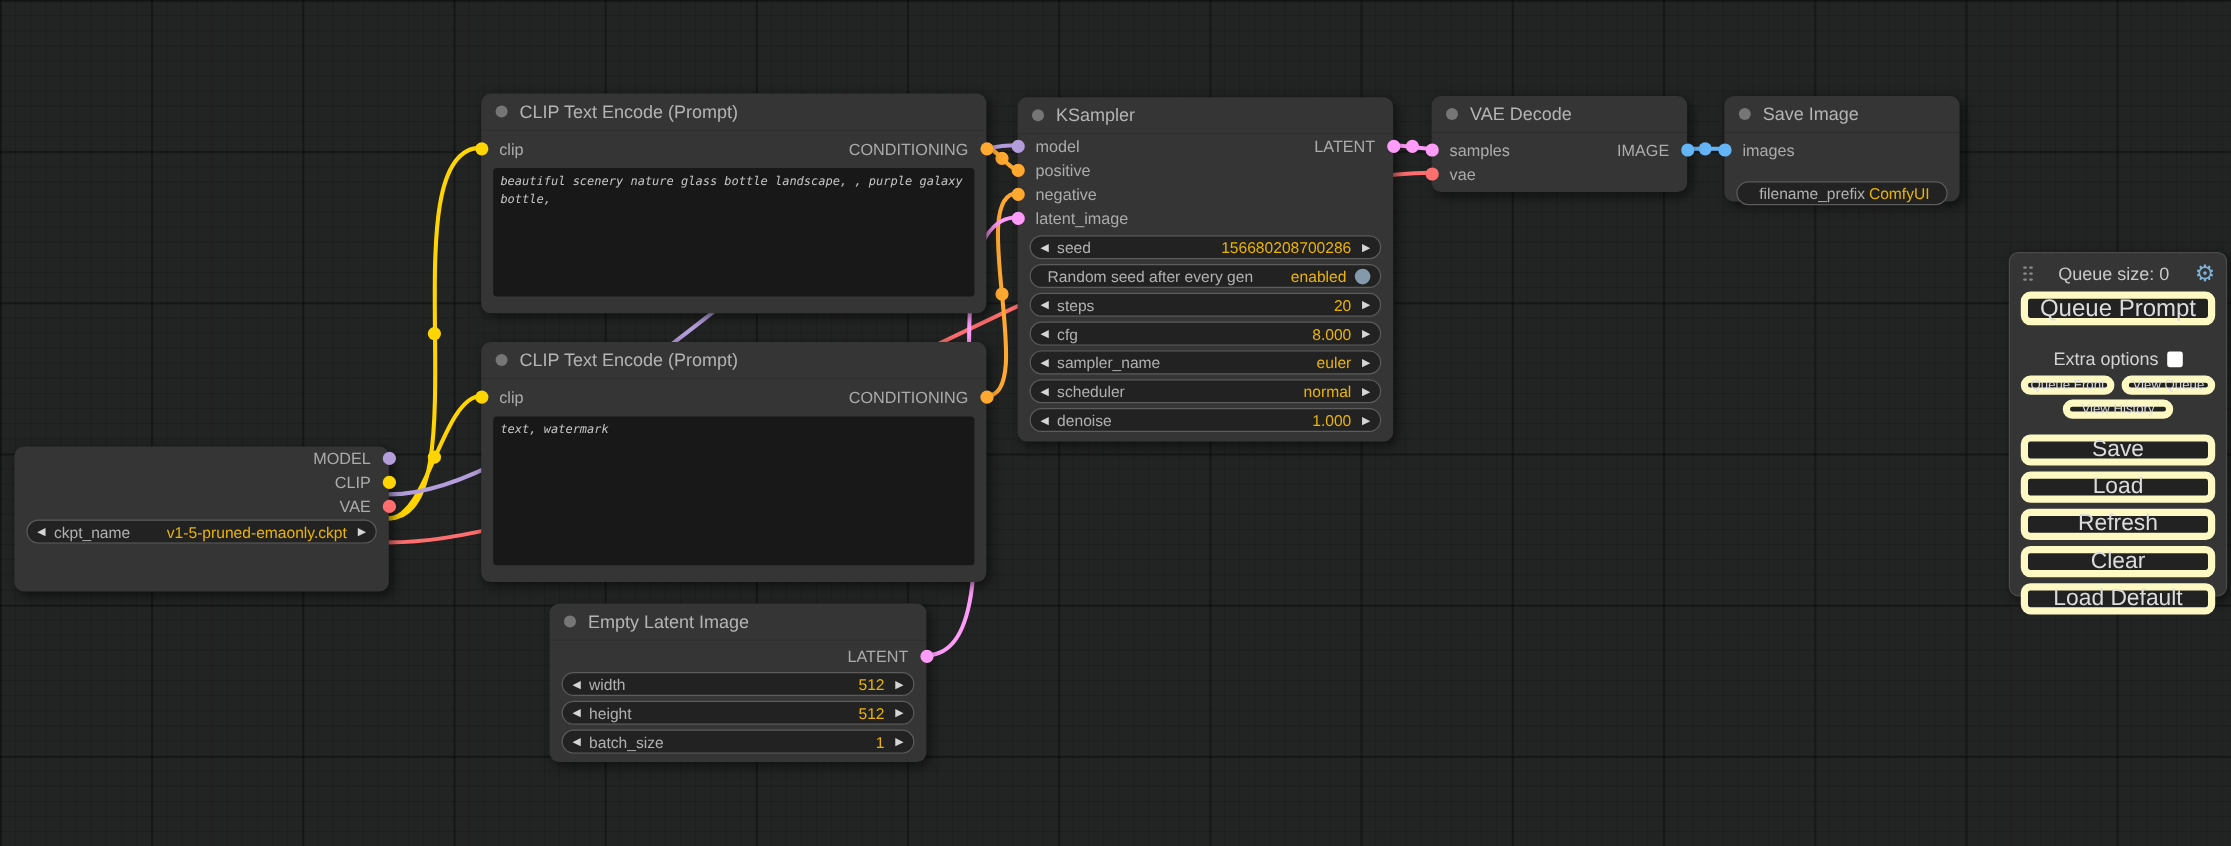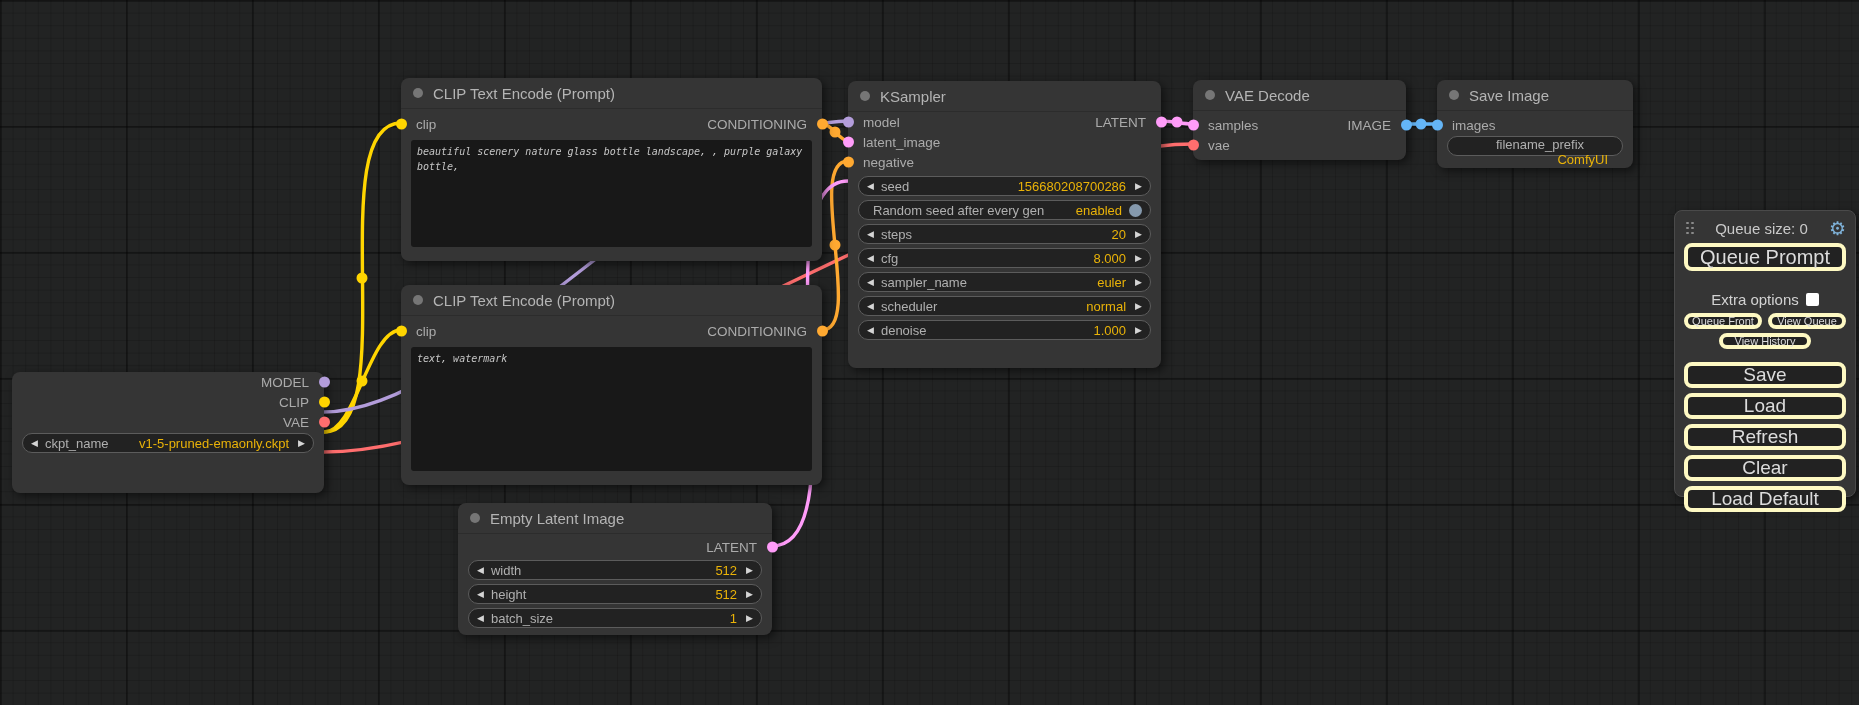"positive" div.row { html: none -> <div> <span></span> <span>positive</span> </div> }
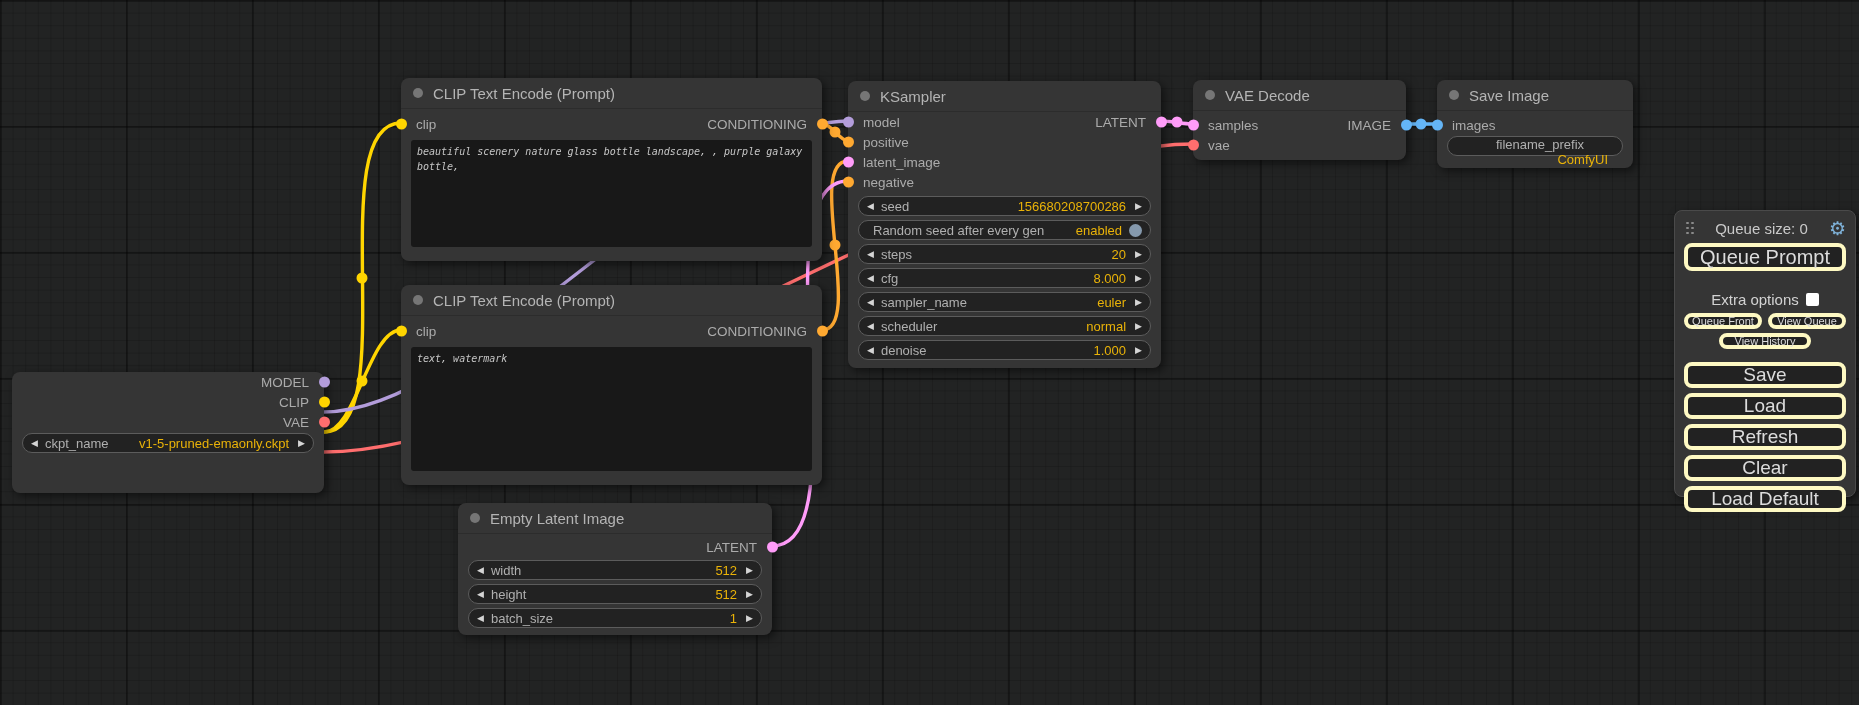"filename_prefix" div.pill { flex-direction: column -> none; margin-top: 1px -> 16px }
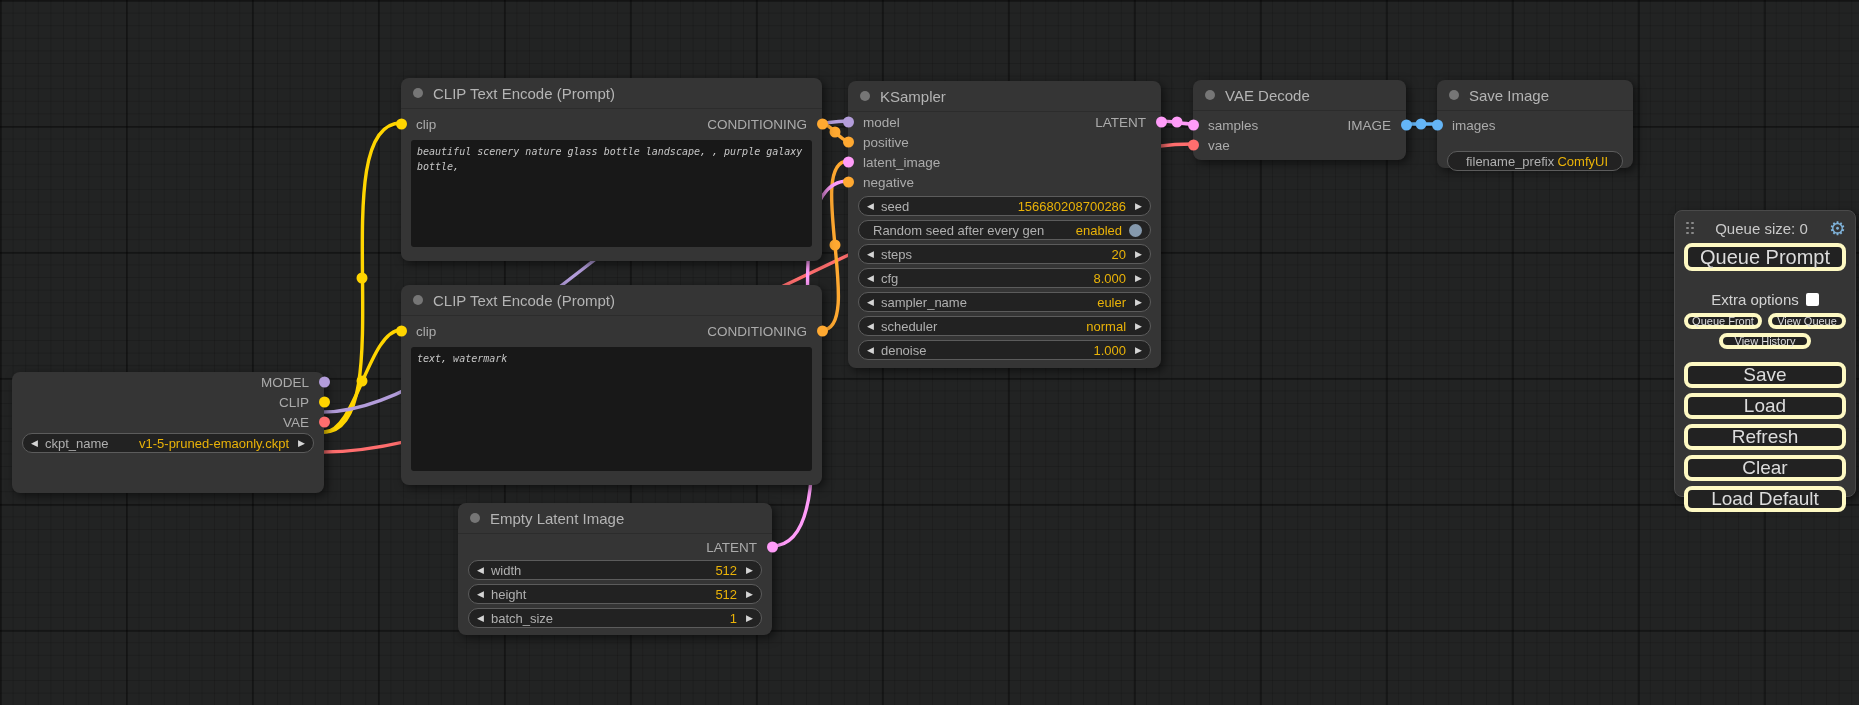"latent_image" div.row { order: before "negative" -> after "negative" }
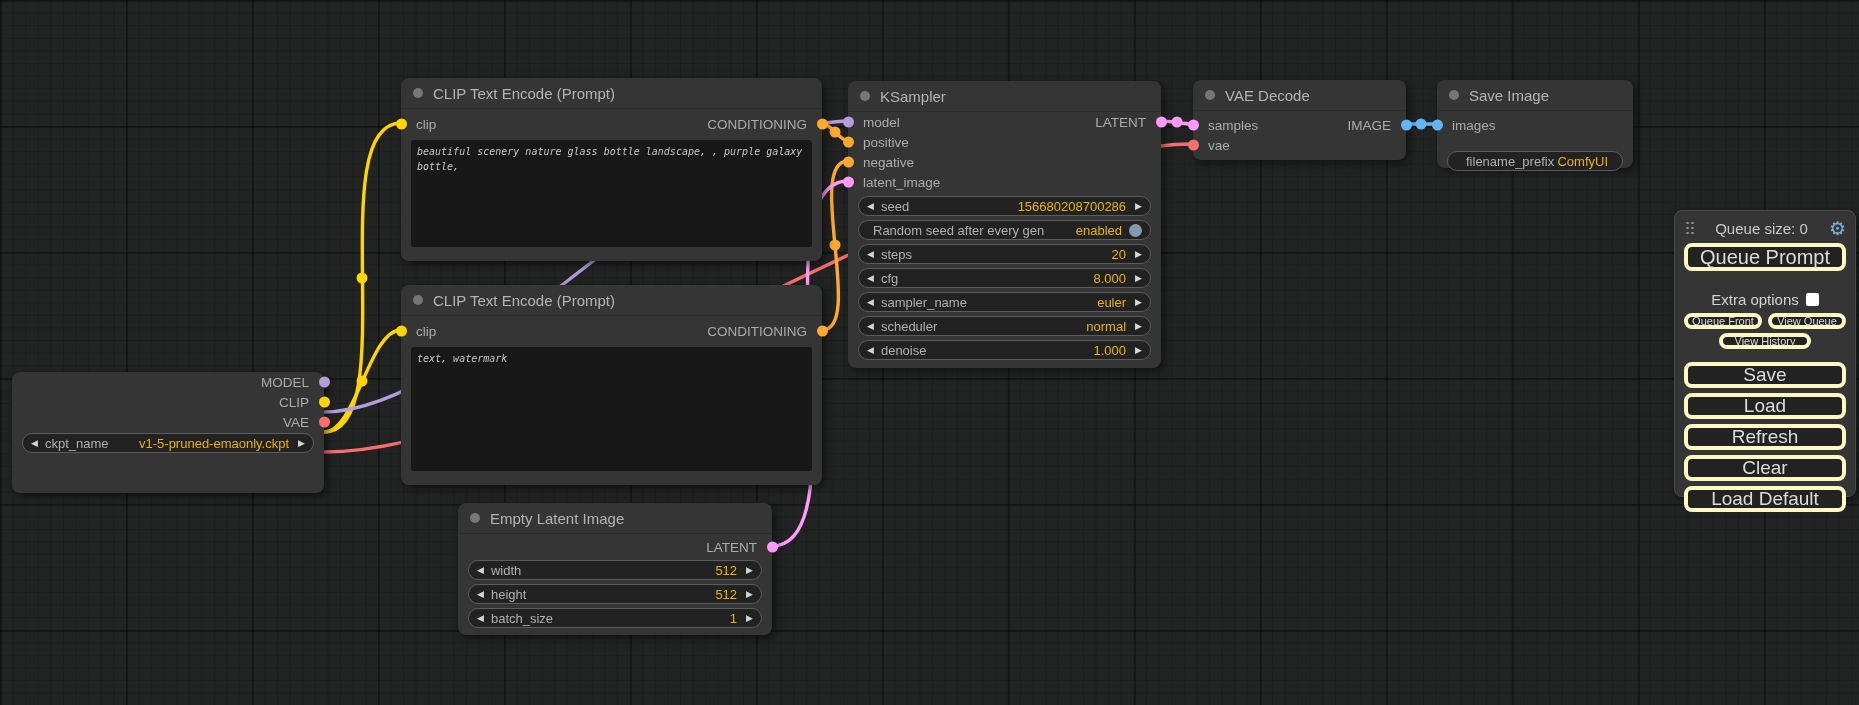"Queue Prompt" .btn { border: 4px solid #fef9c3 -> 6px solid #fef9c3 }
